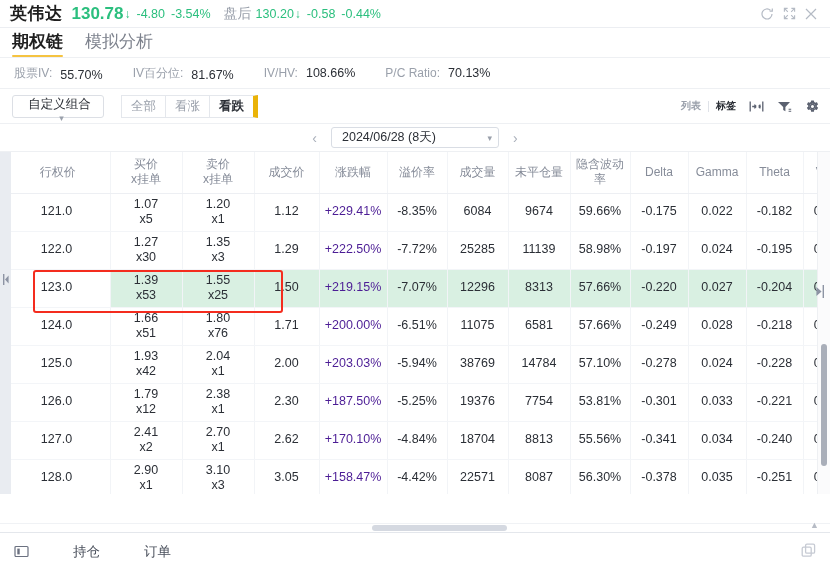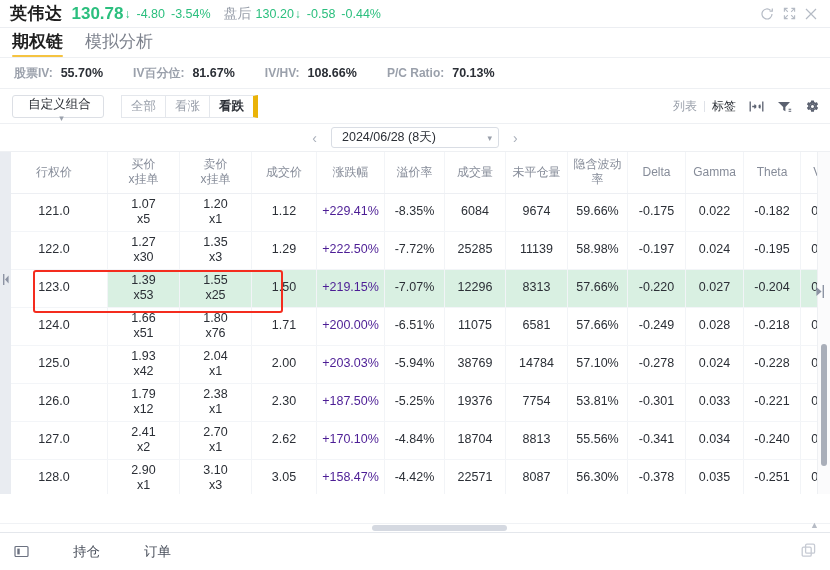"股票IV:" .stat { align-items: center -> flex-end; font-weight: bold -> none }
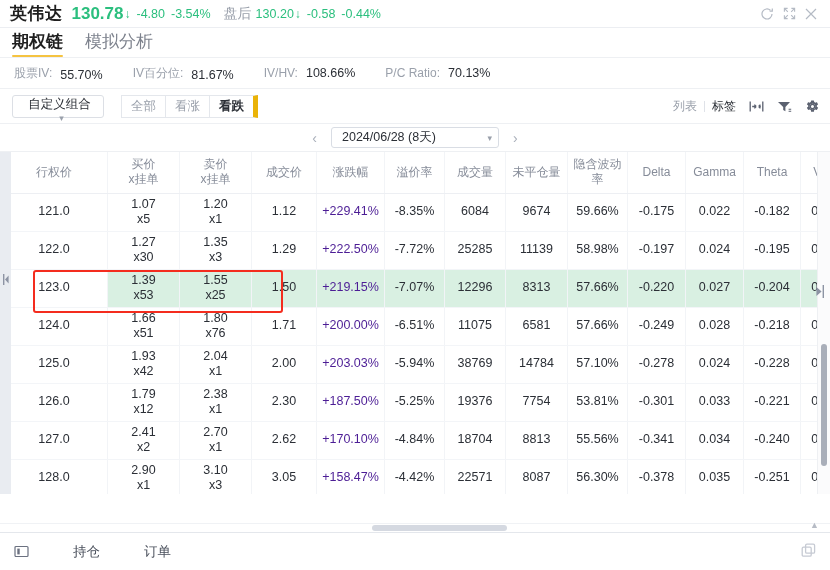"列表" .tlink { font-size: 12px -> 10px; font-weight: none -> bold }
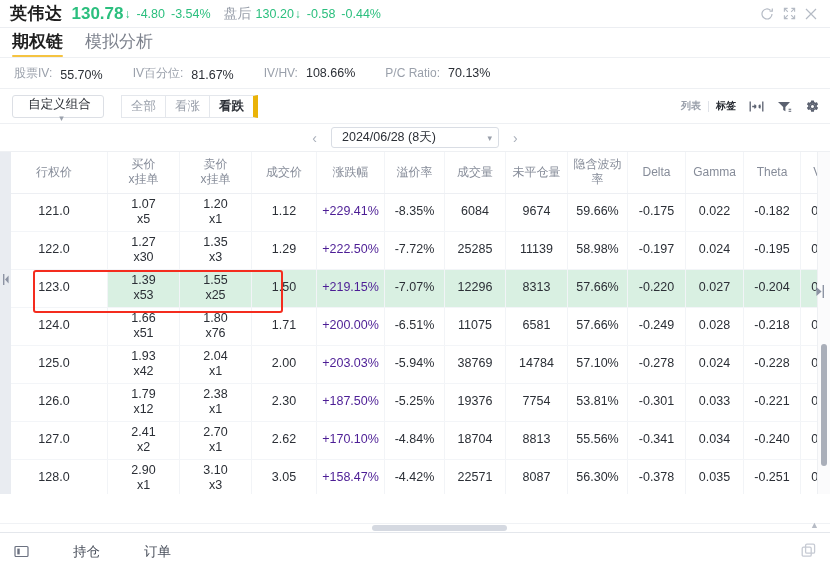"行权价" th:first-child { border-left: 1px solid #4c1d95 -> 6px solid #4c1d95 }
